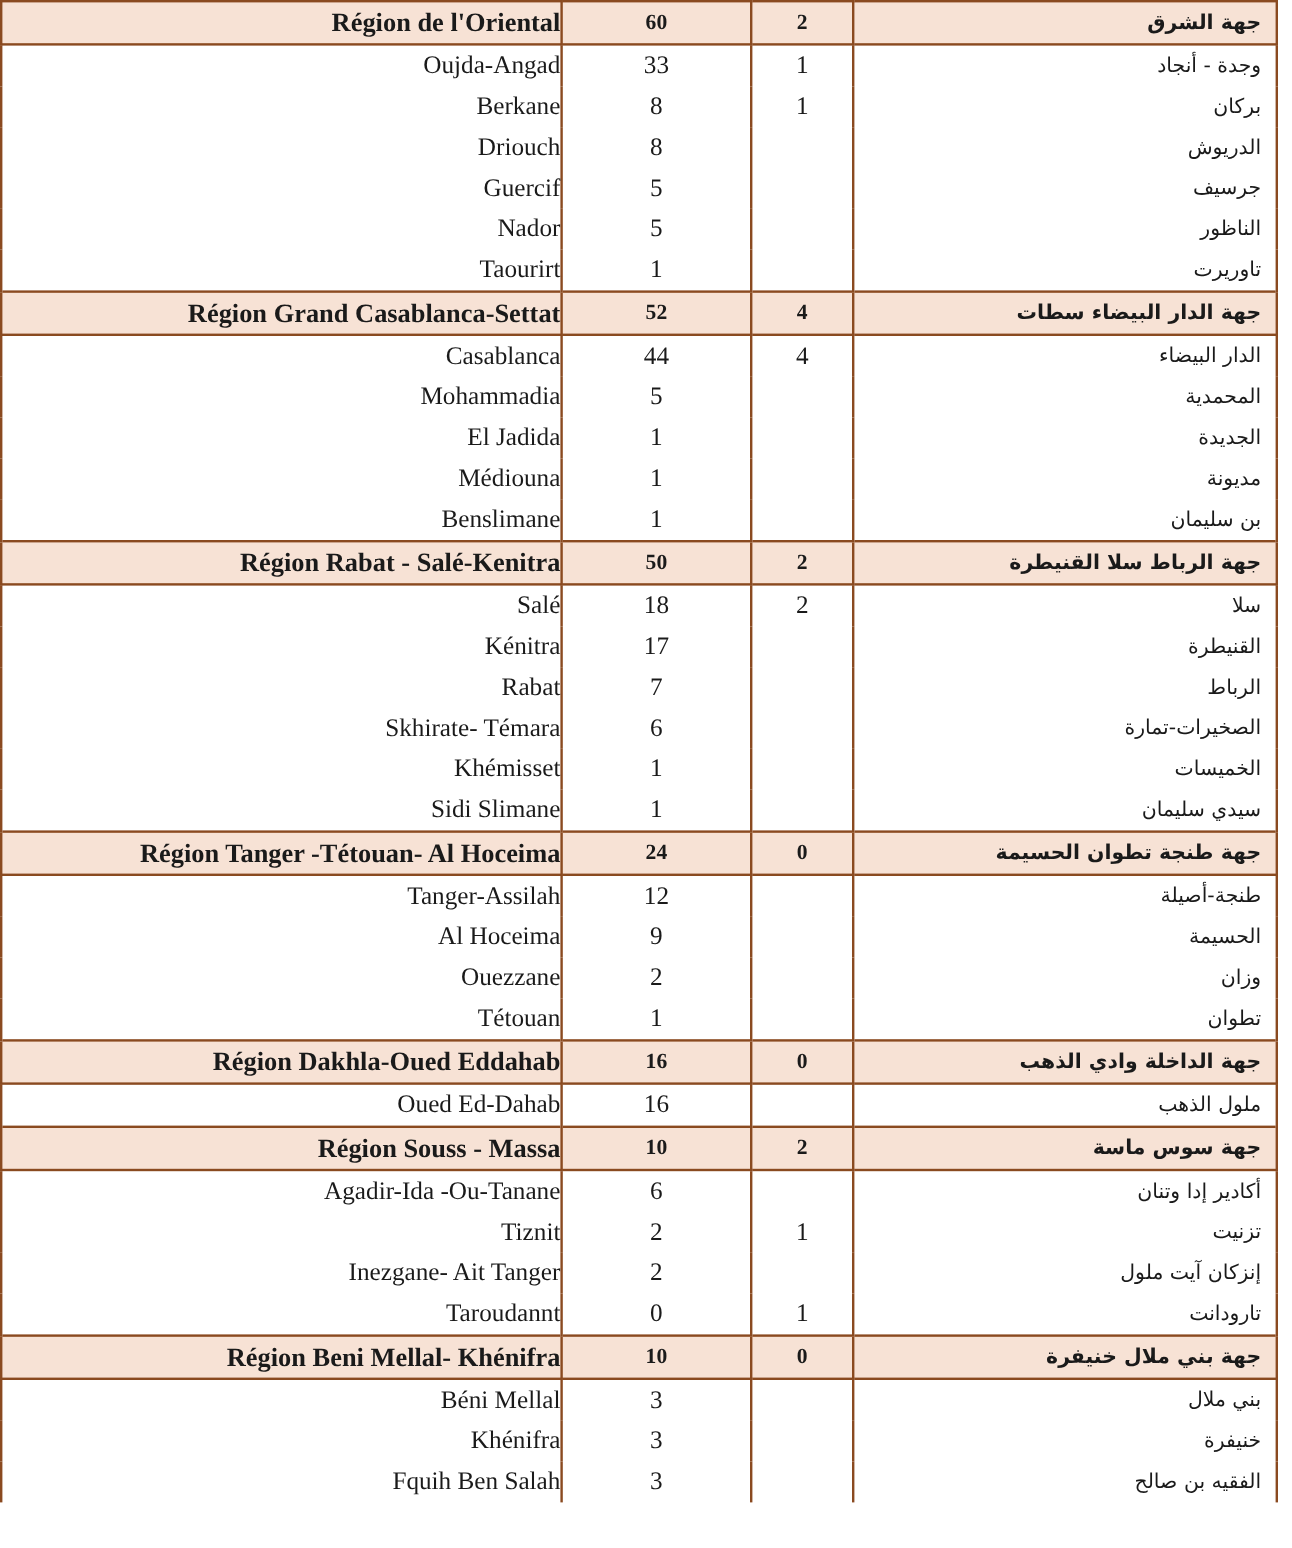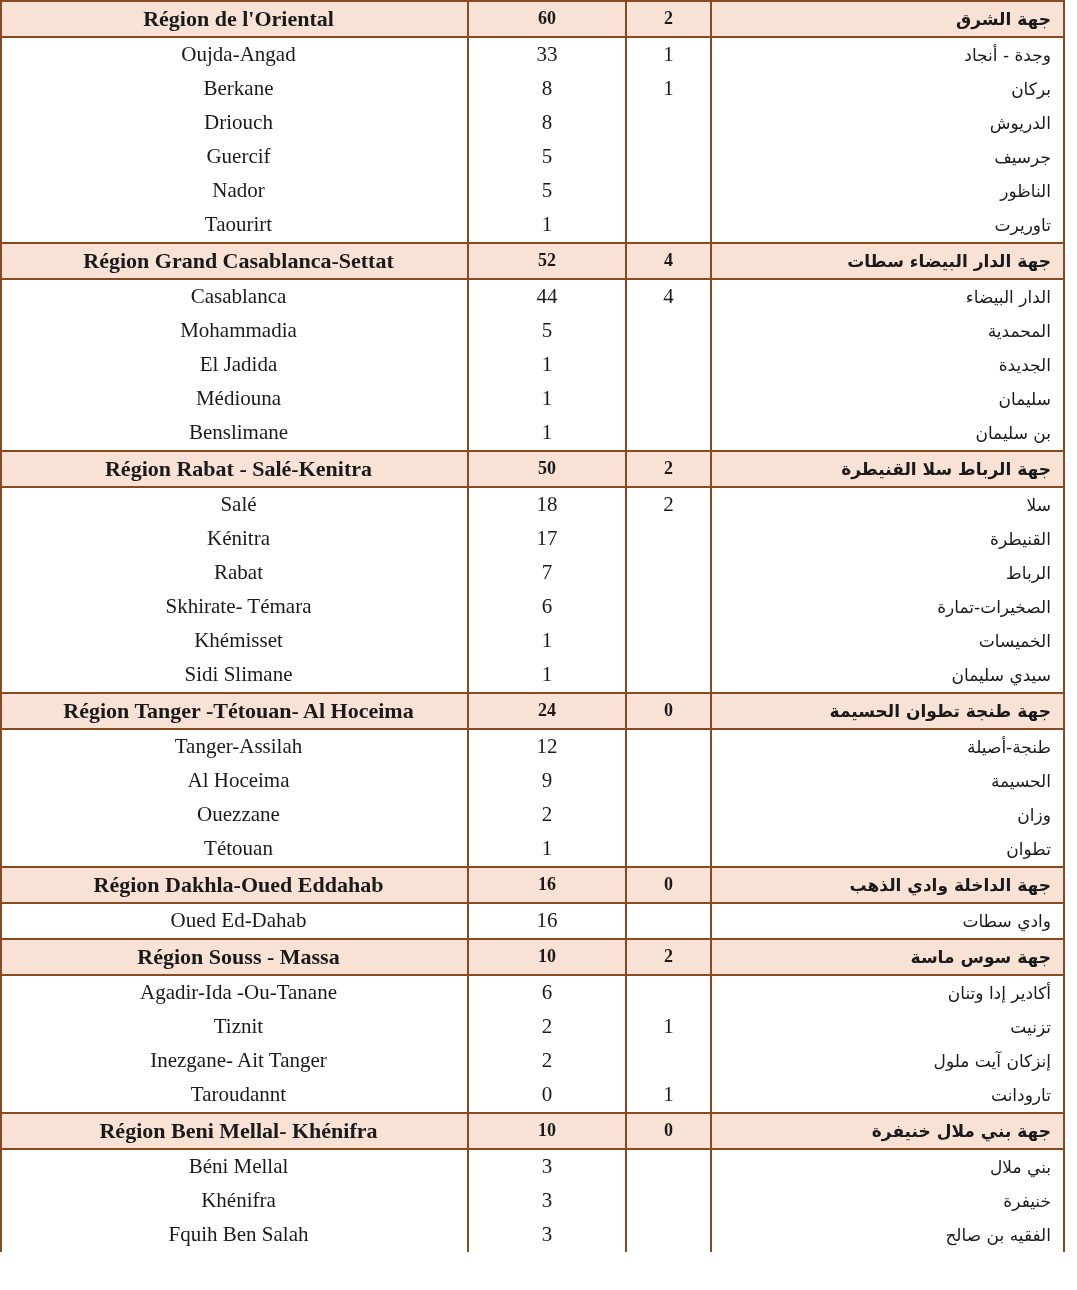"Région de l'Oriental" td.cell-fr { text-align: center -> right }
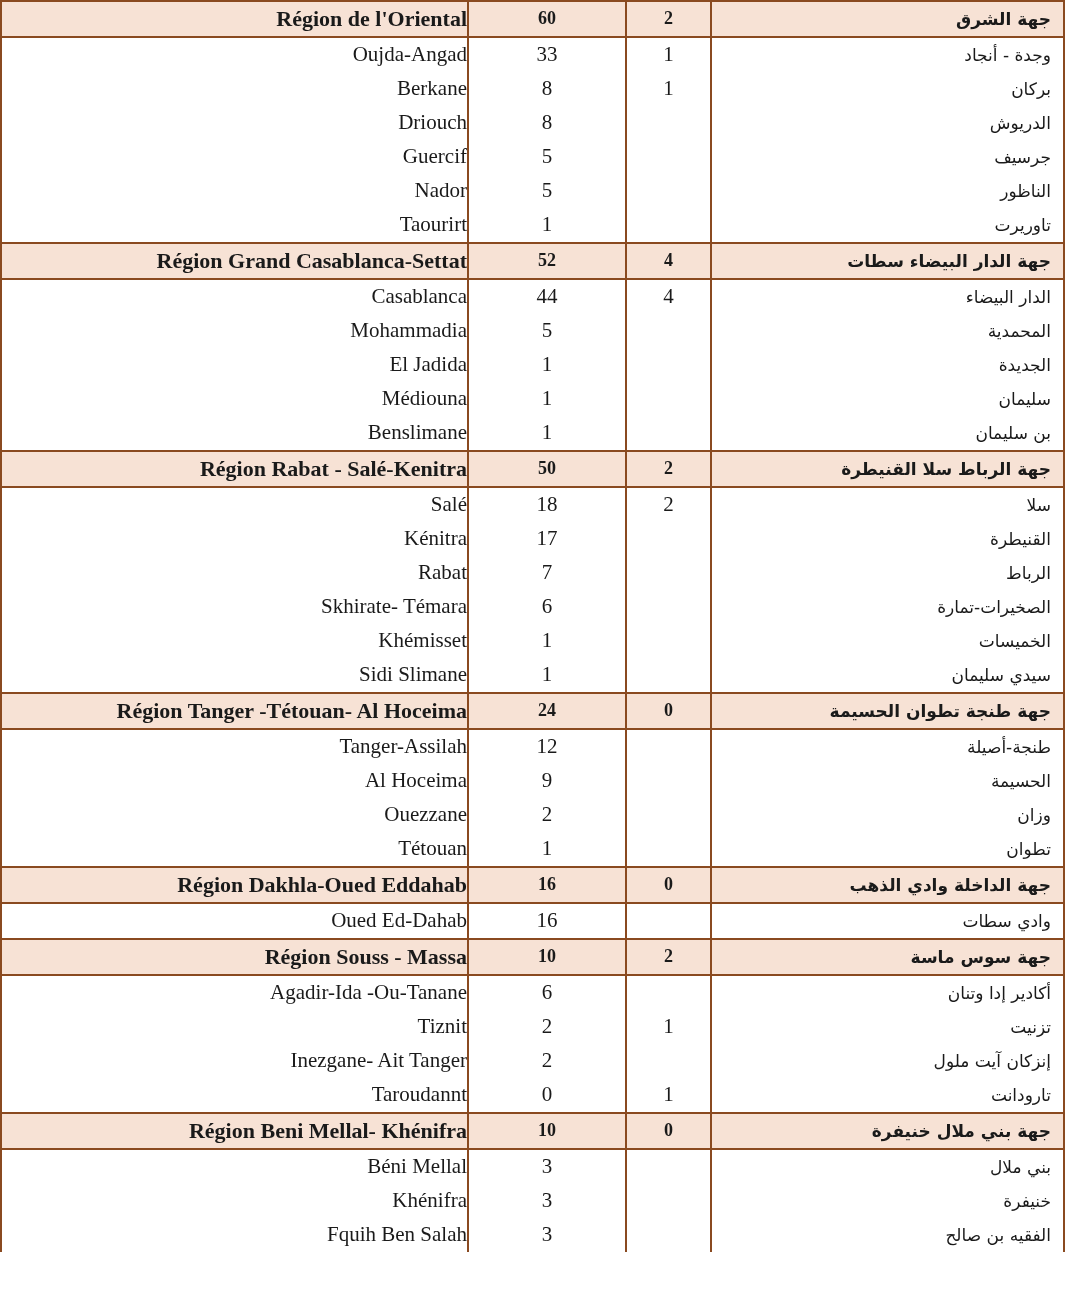"سليمان" td.cell-ar { text: سليمان -> مديونة }
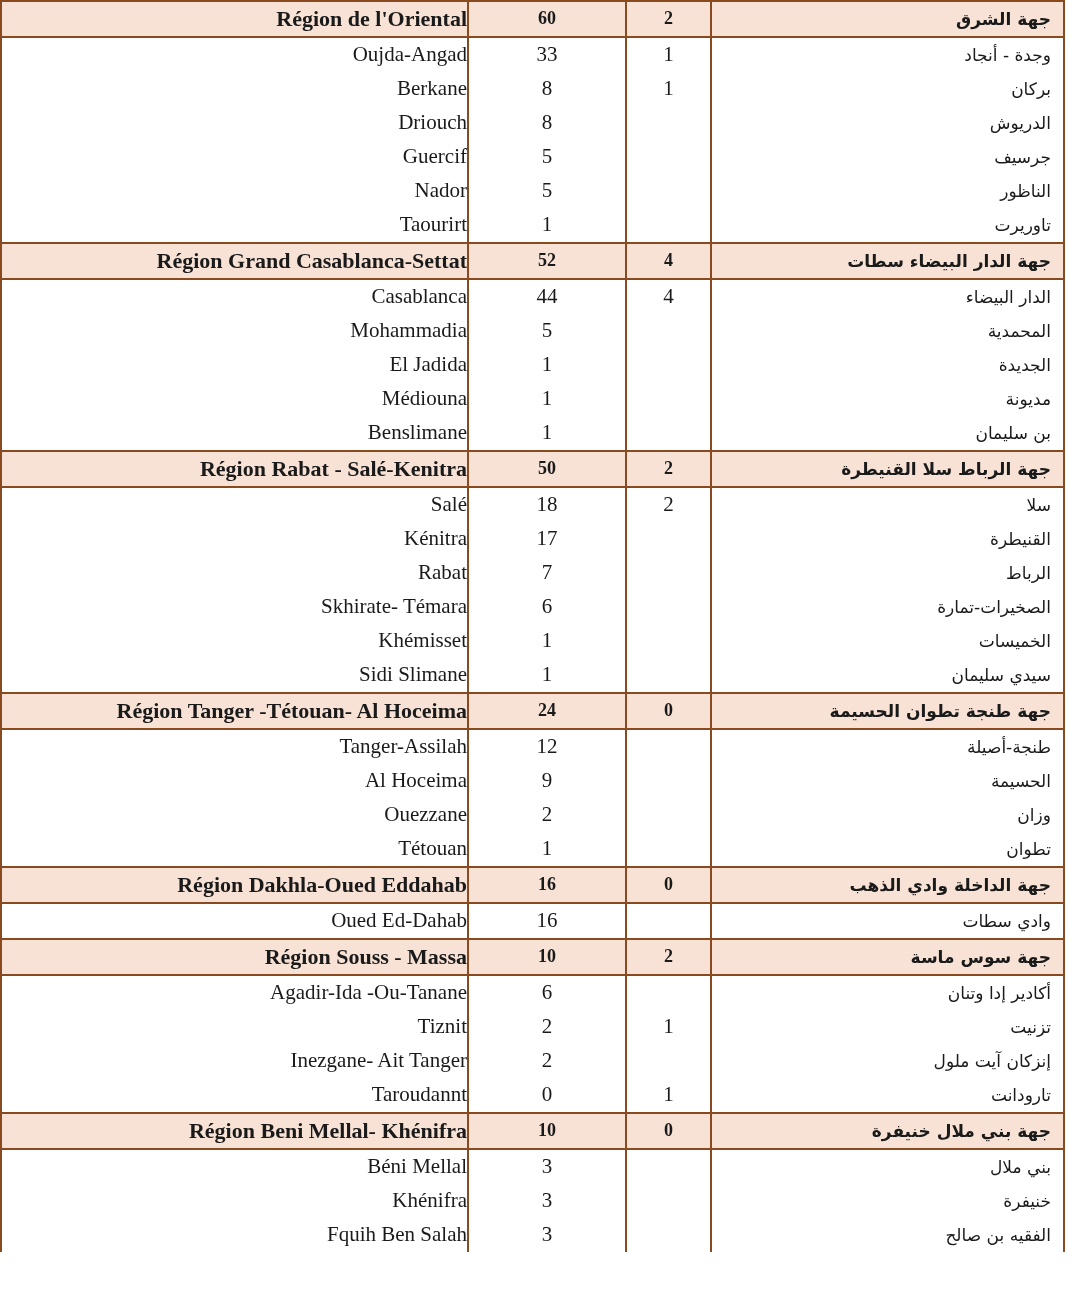"وادي سطات" td.cell-ar { text: وادي سطات -> ملول الذهب }
